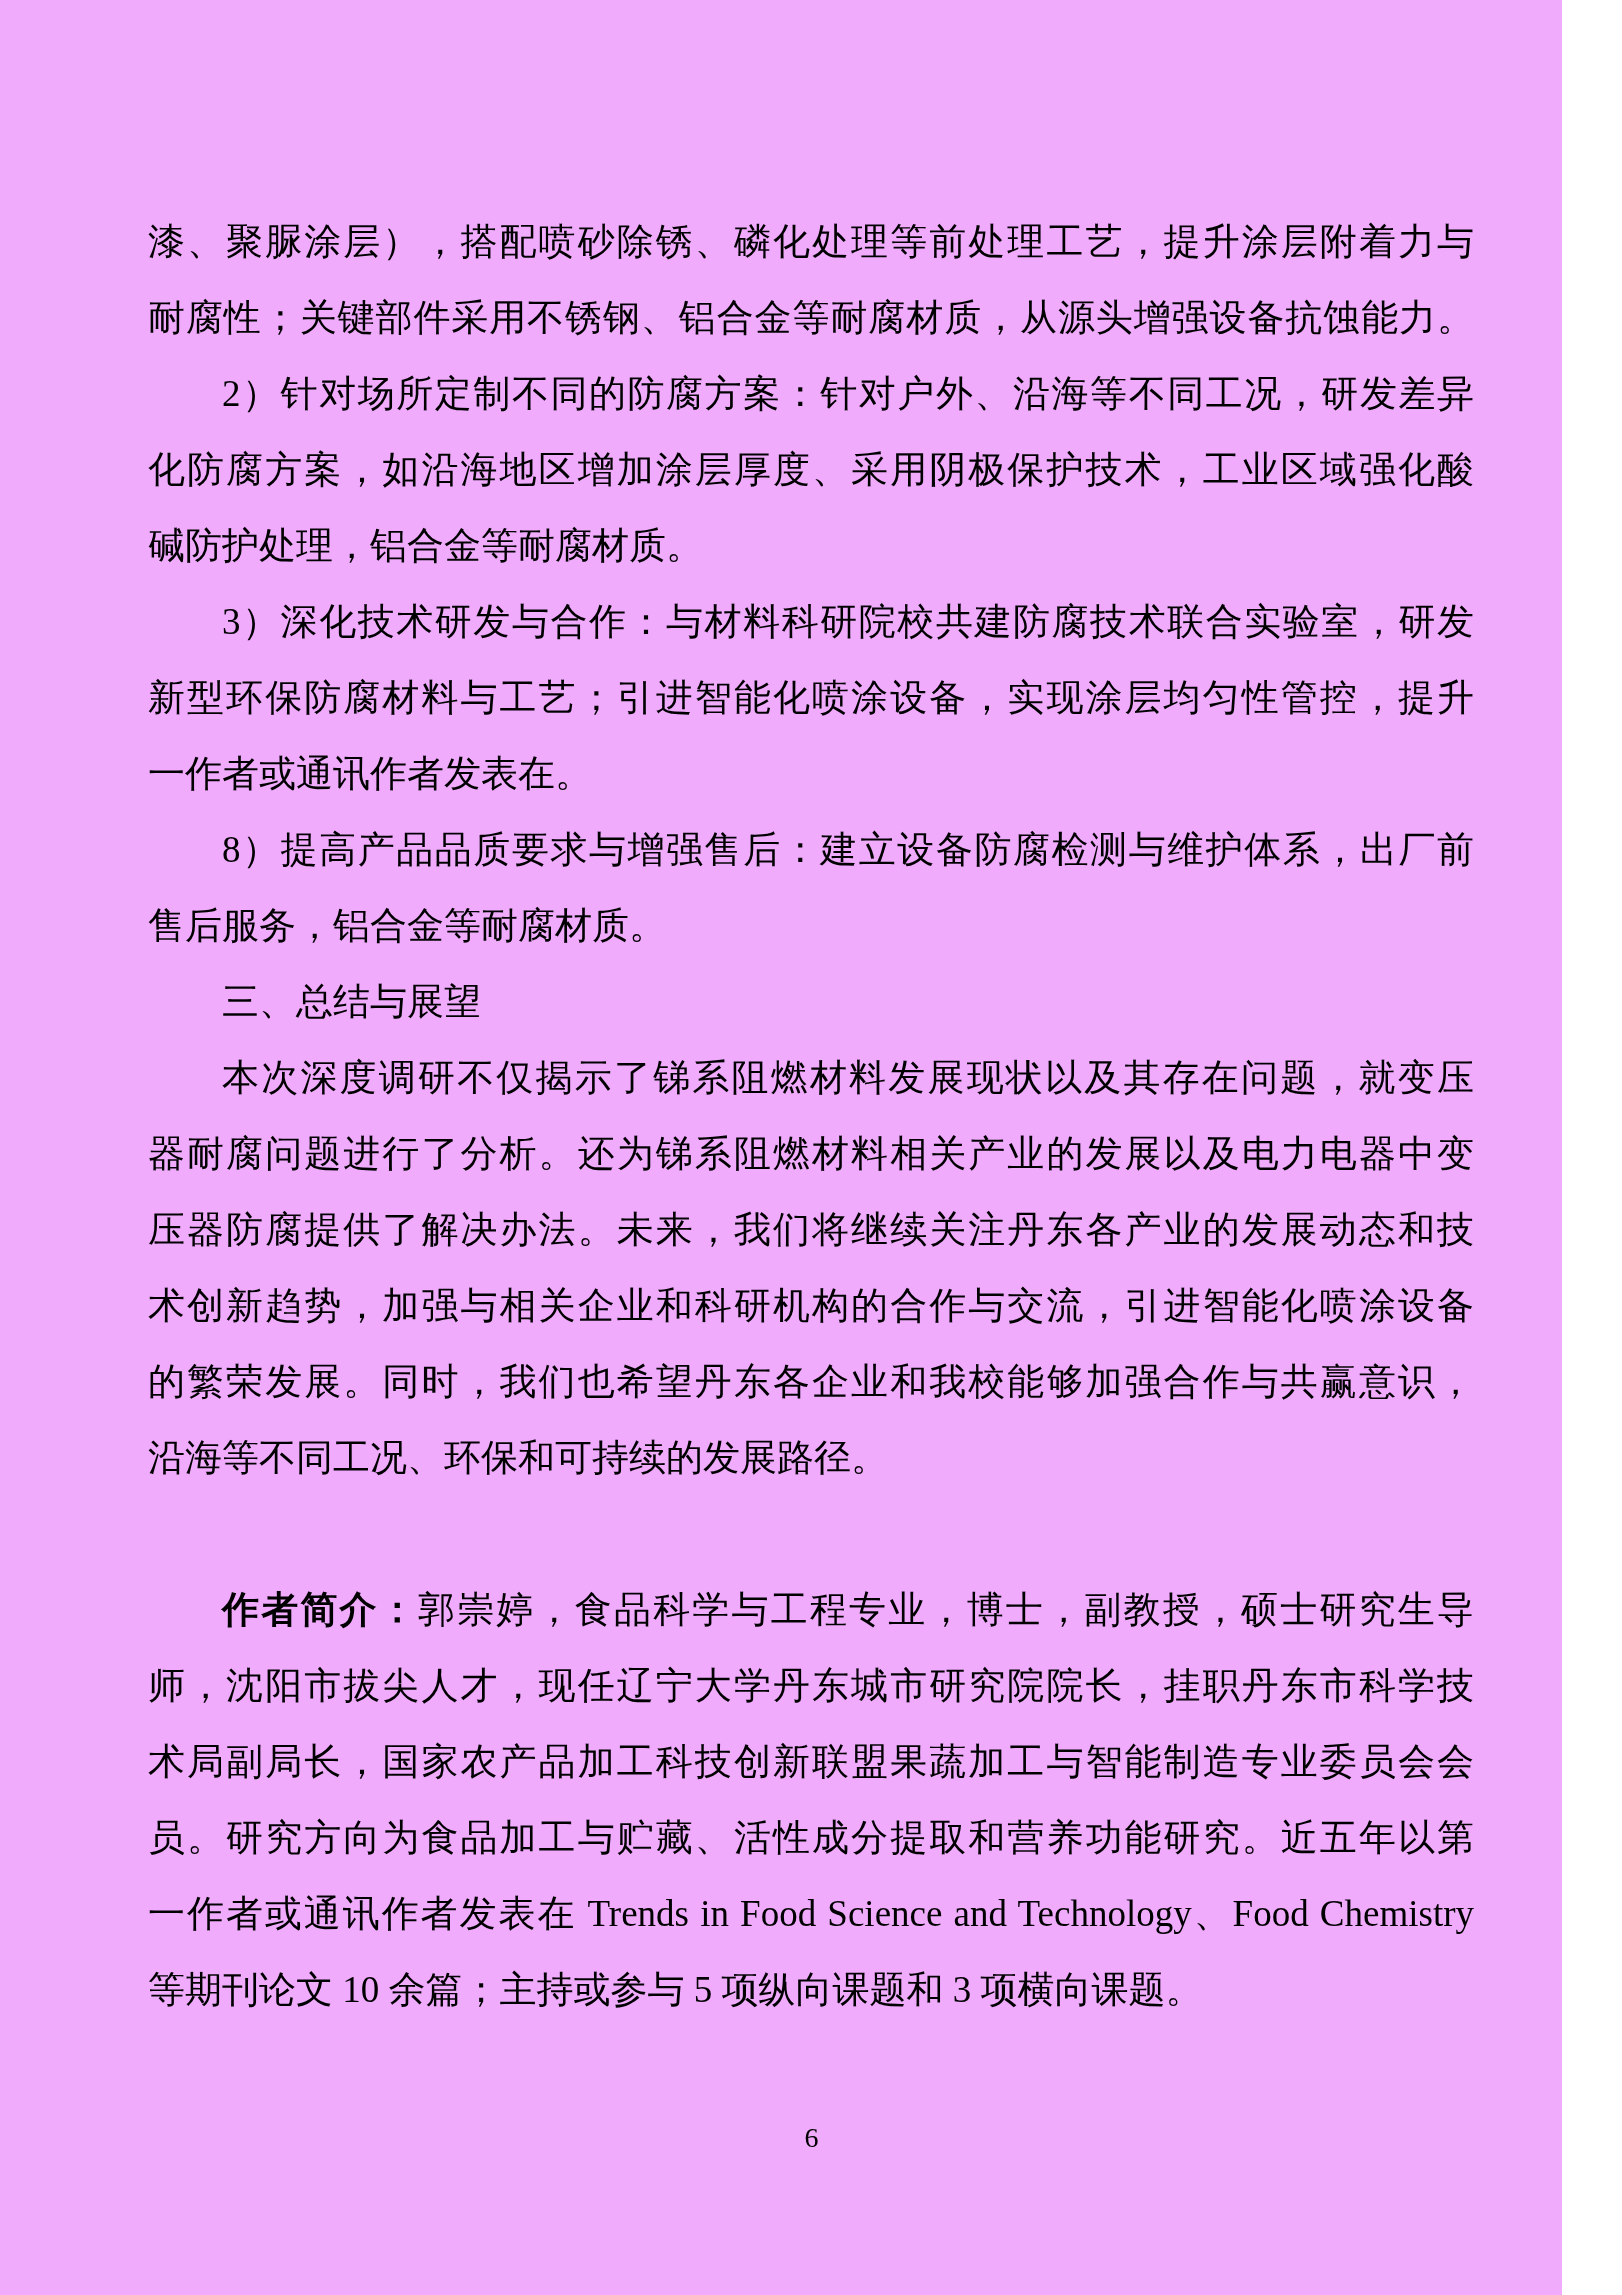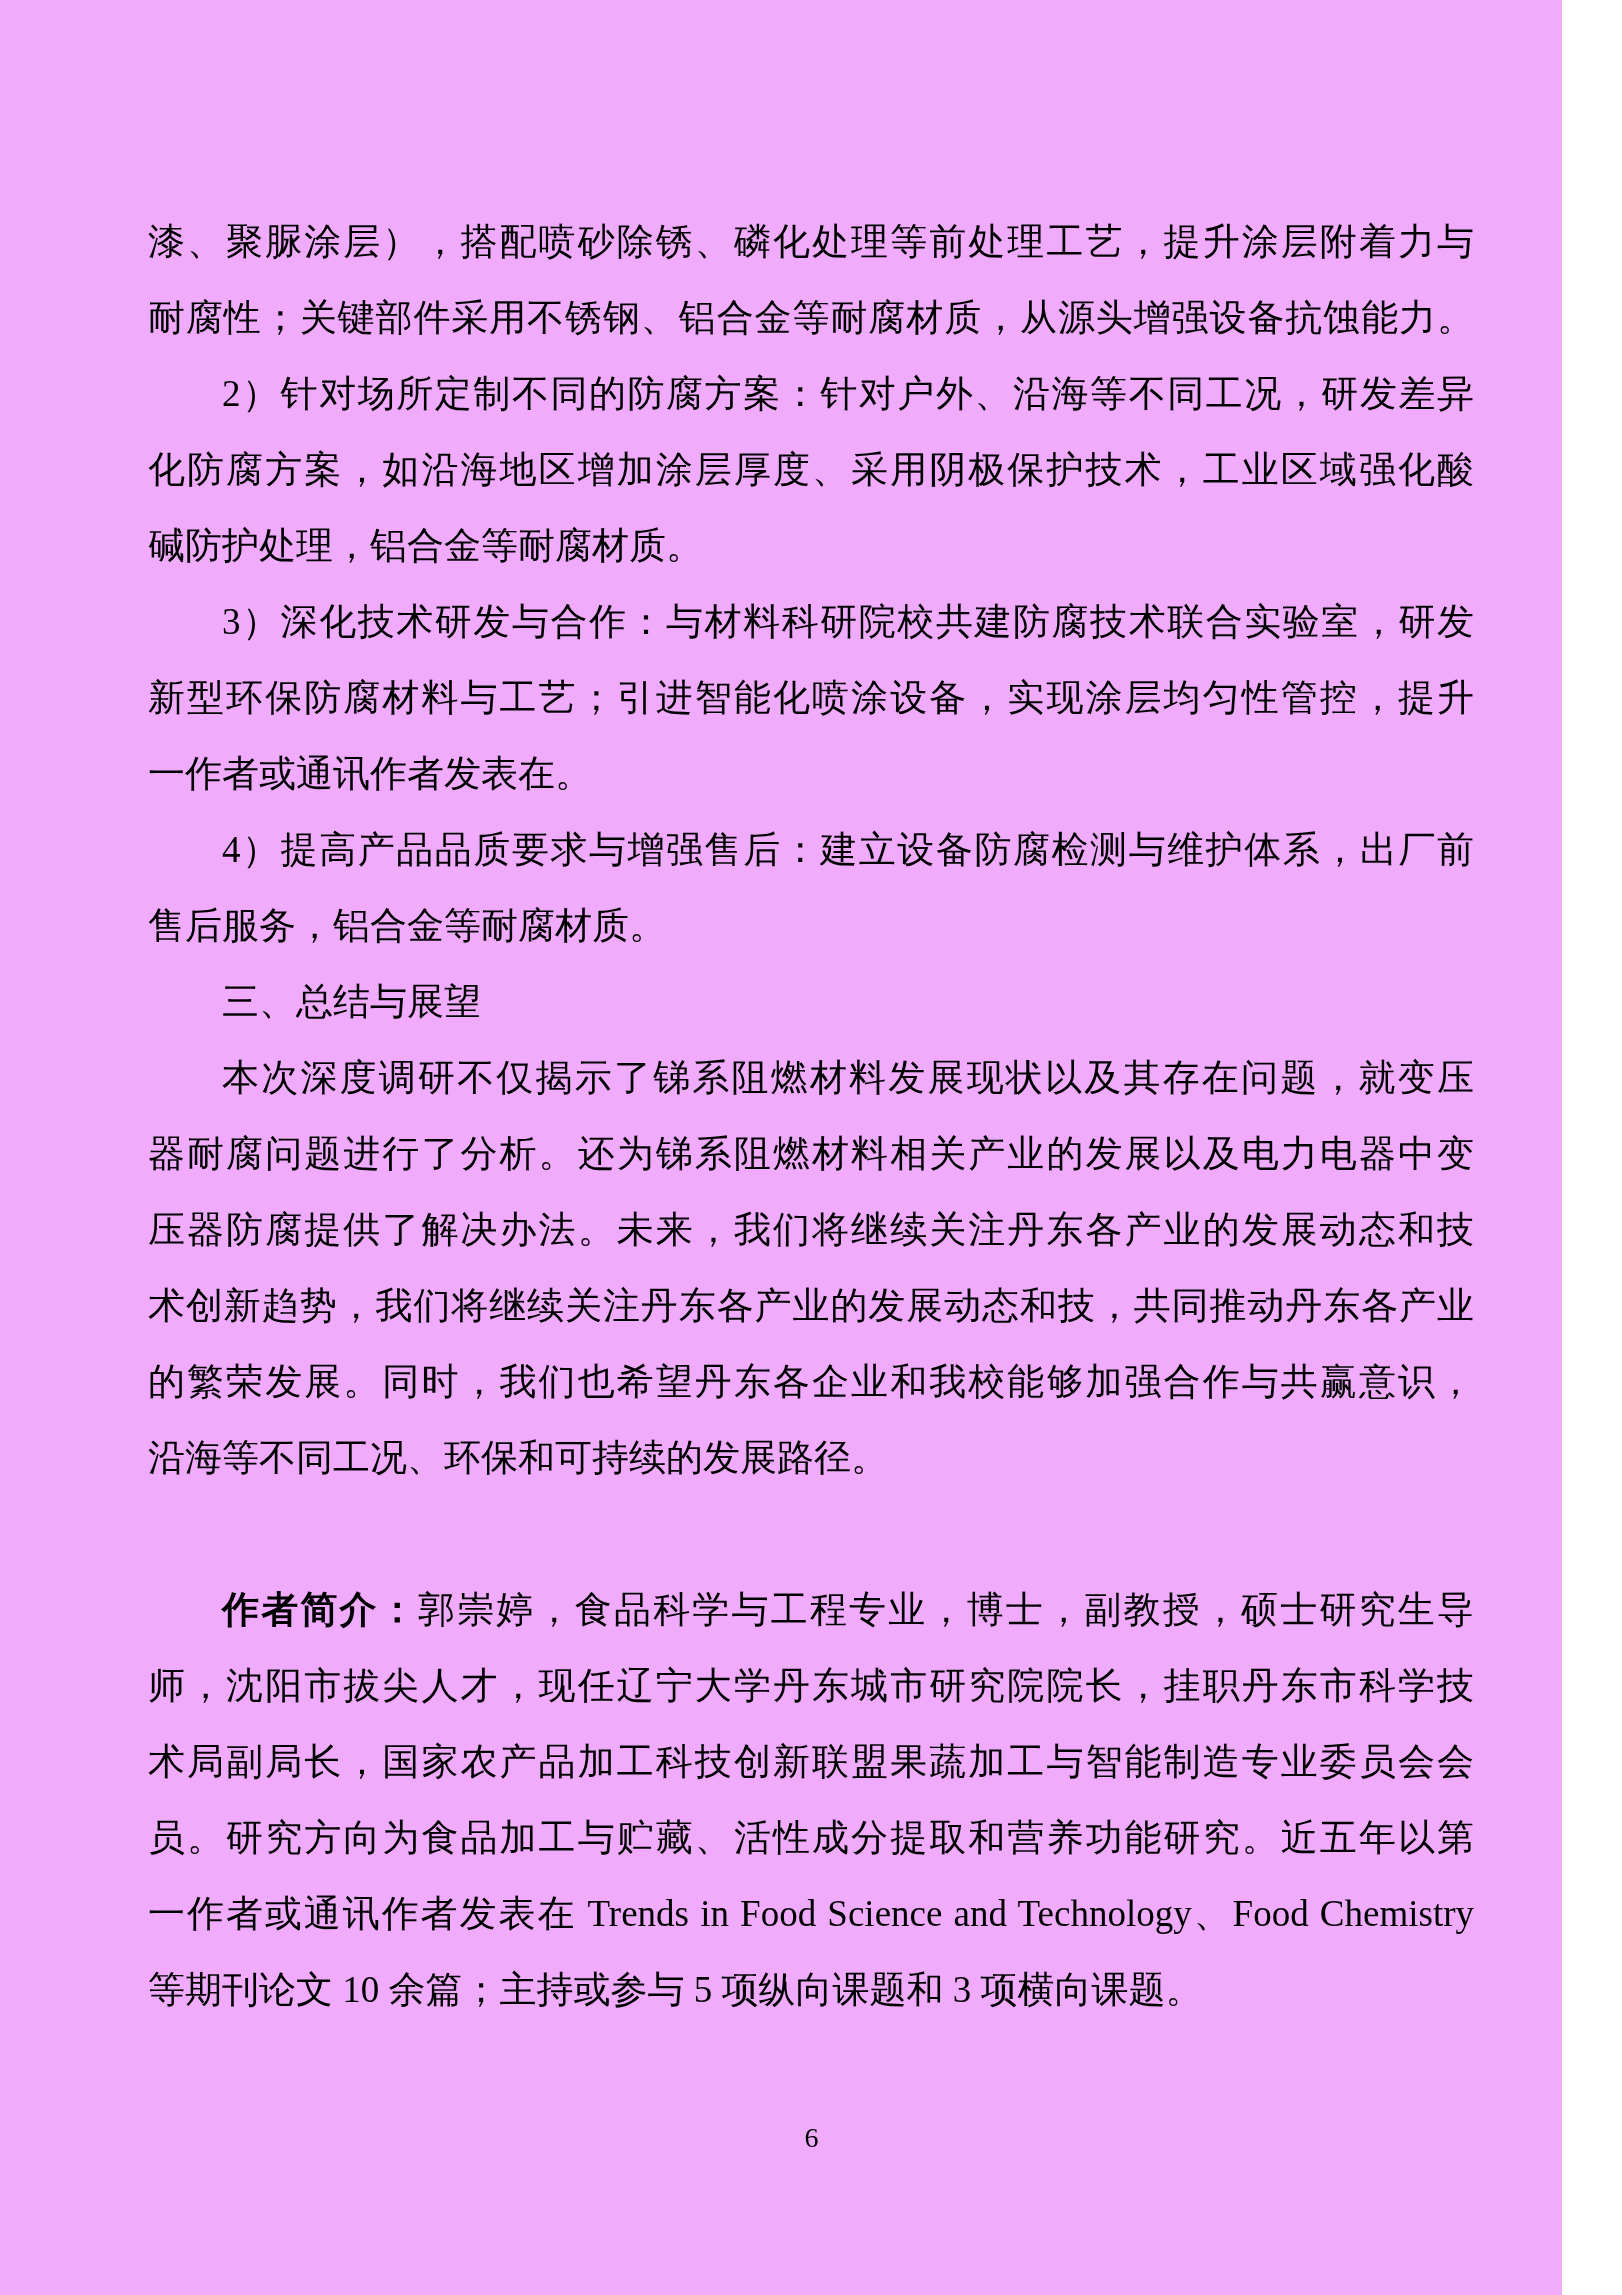"4）提高产品品质要求与增强售后：建立设备防腐检测与维护体系，出厂前" span.run { text: 4 -> 8 }
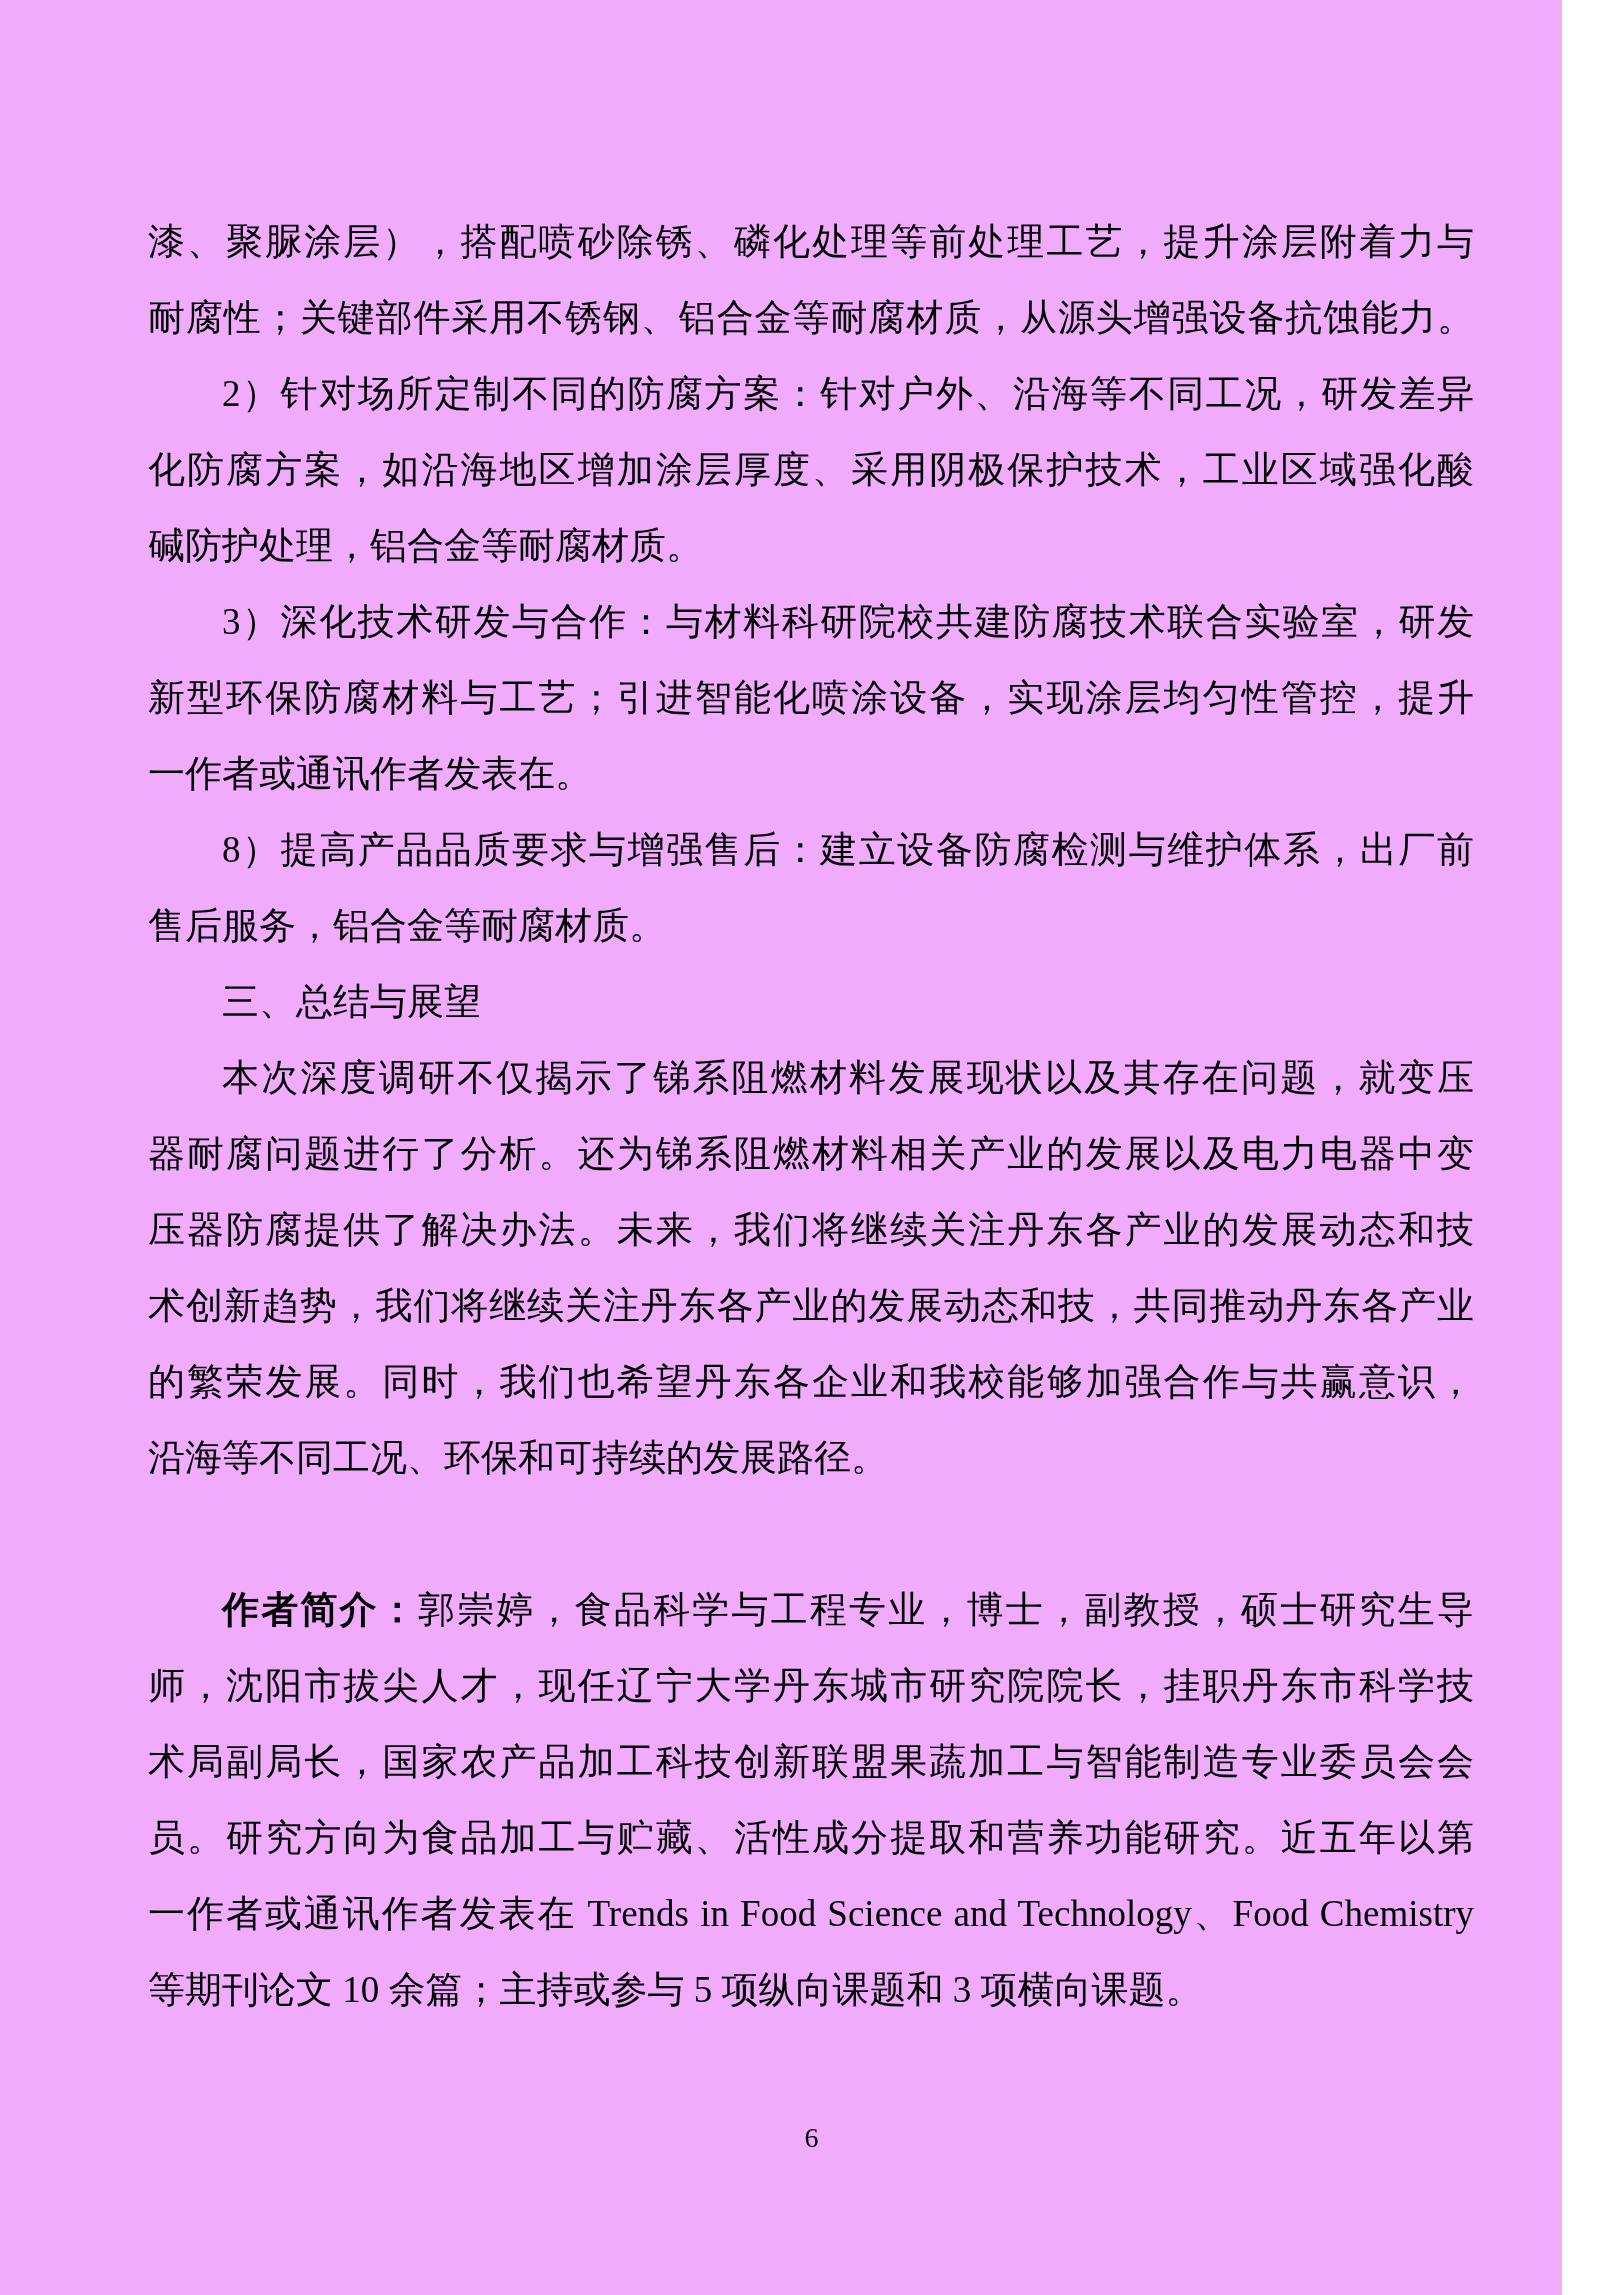"术创新趋势，我们将继续关注丹东各产业的发展动态和技，共同推动丹东各产业" span.run { text: 我们将继续关注丹东各产业的发展动态和技，共同推动丹东各产业 -> 加强与相关企业和科研机构的合作与交流，引进智能化喷涂设备 }
